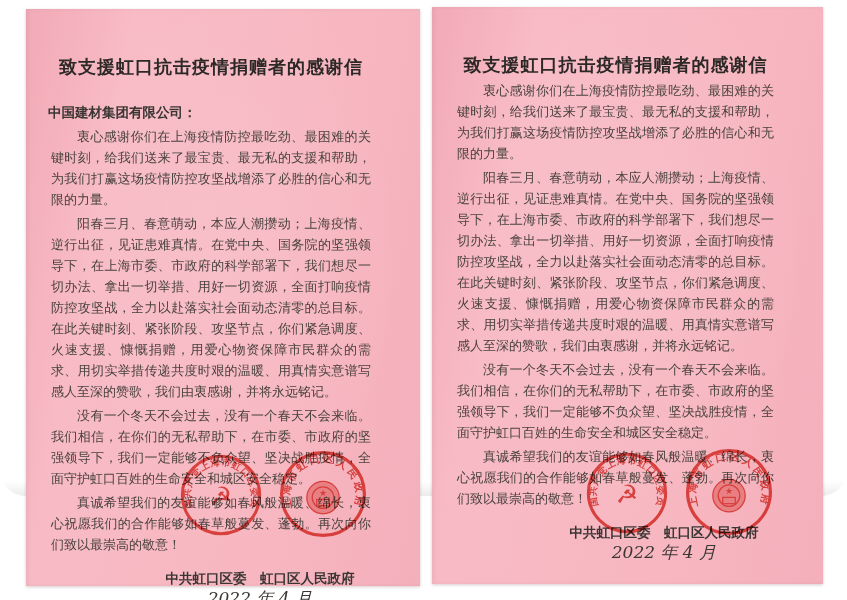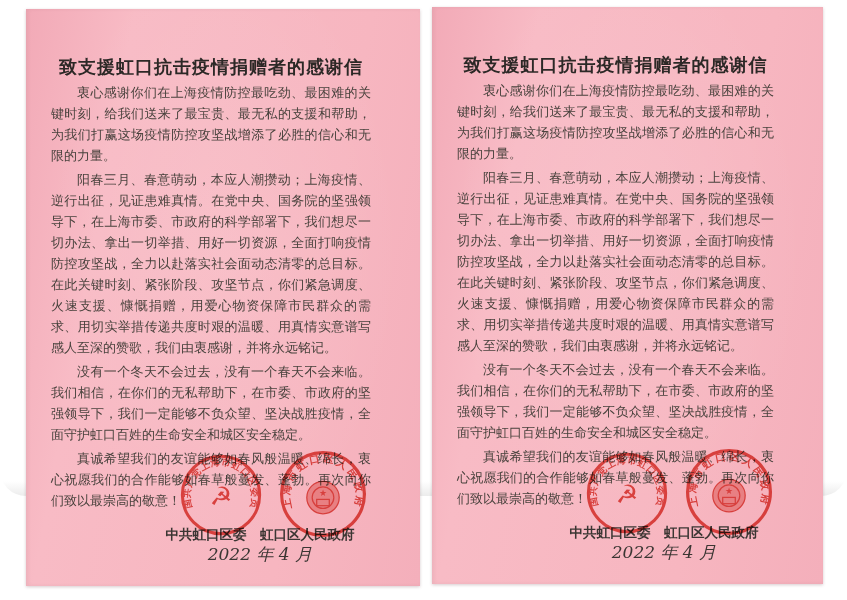"中国建材集团有限公司：" p.recipient { html: none -> <p>中国建材集团有限公司：</p> }
